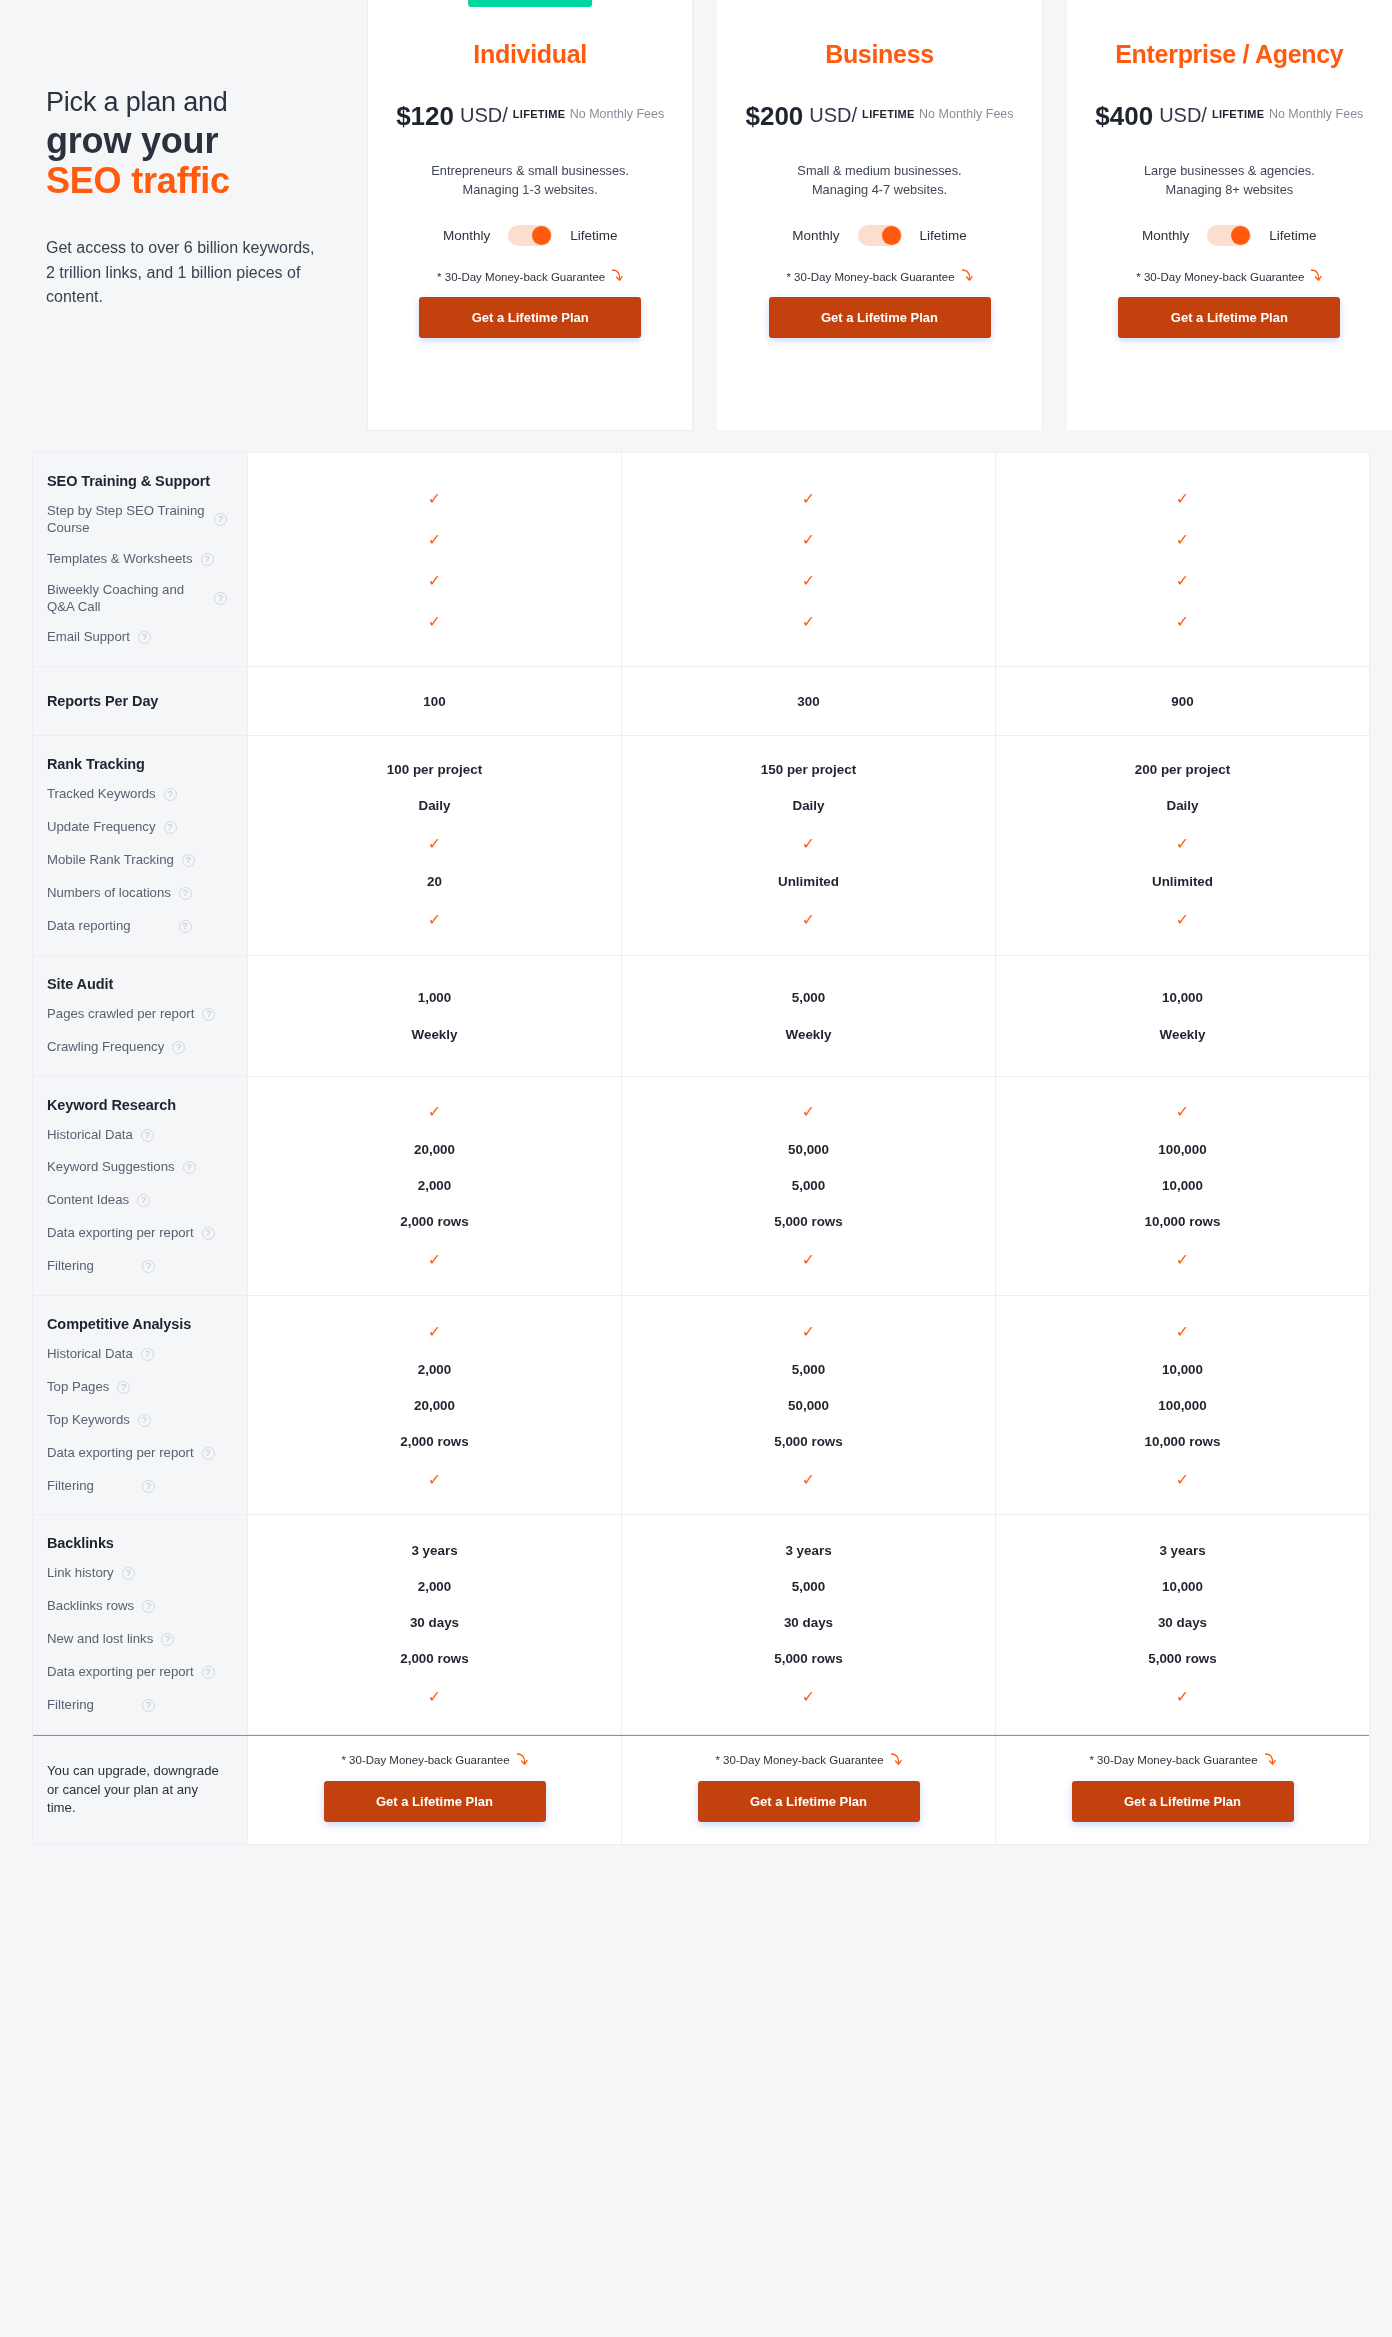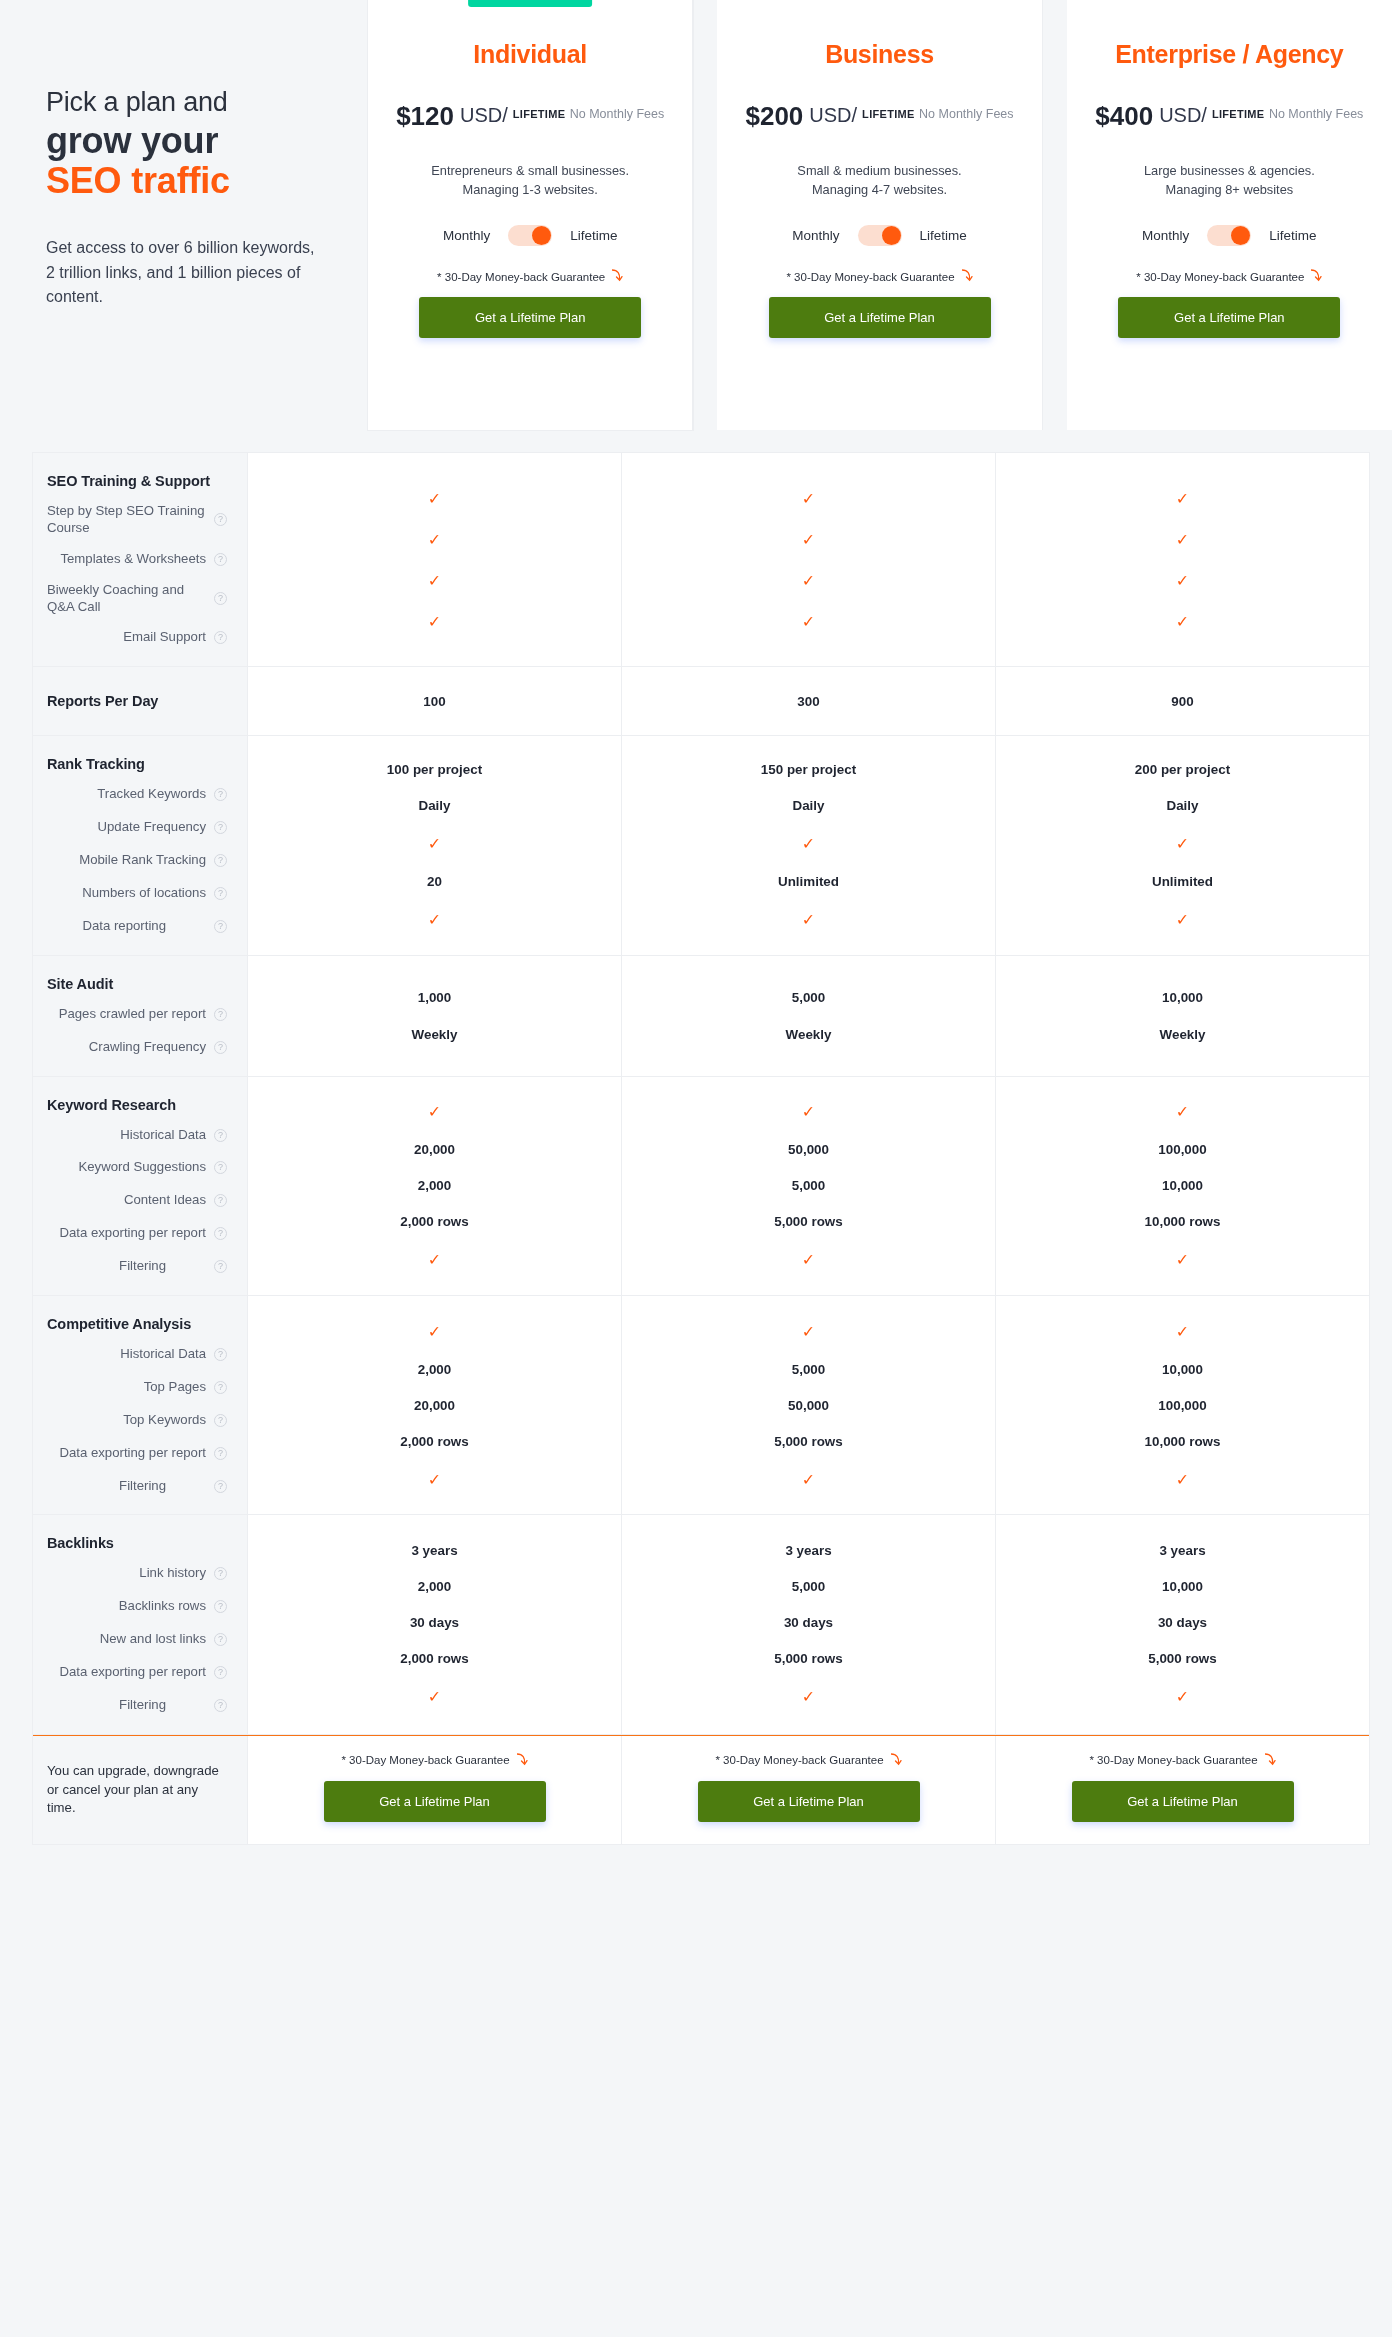"Get a Lifetime Plan" .cta { background: #4d7c0f -> #c2410c; font-weight: 400 -> 700 }
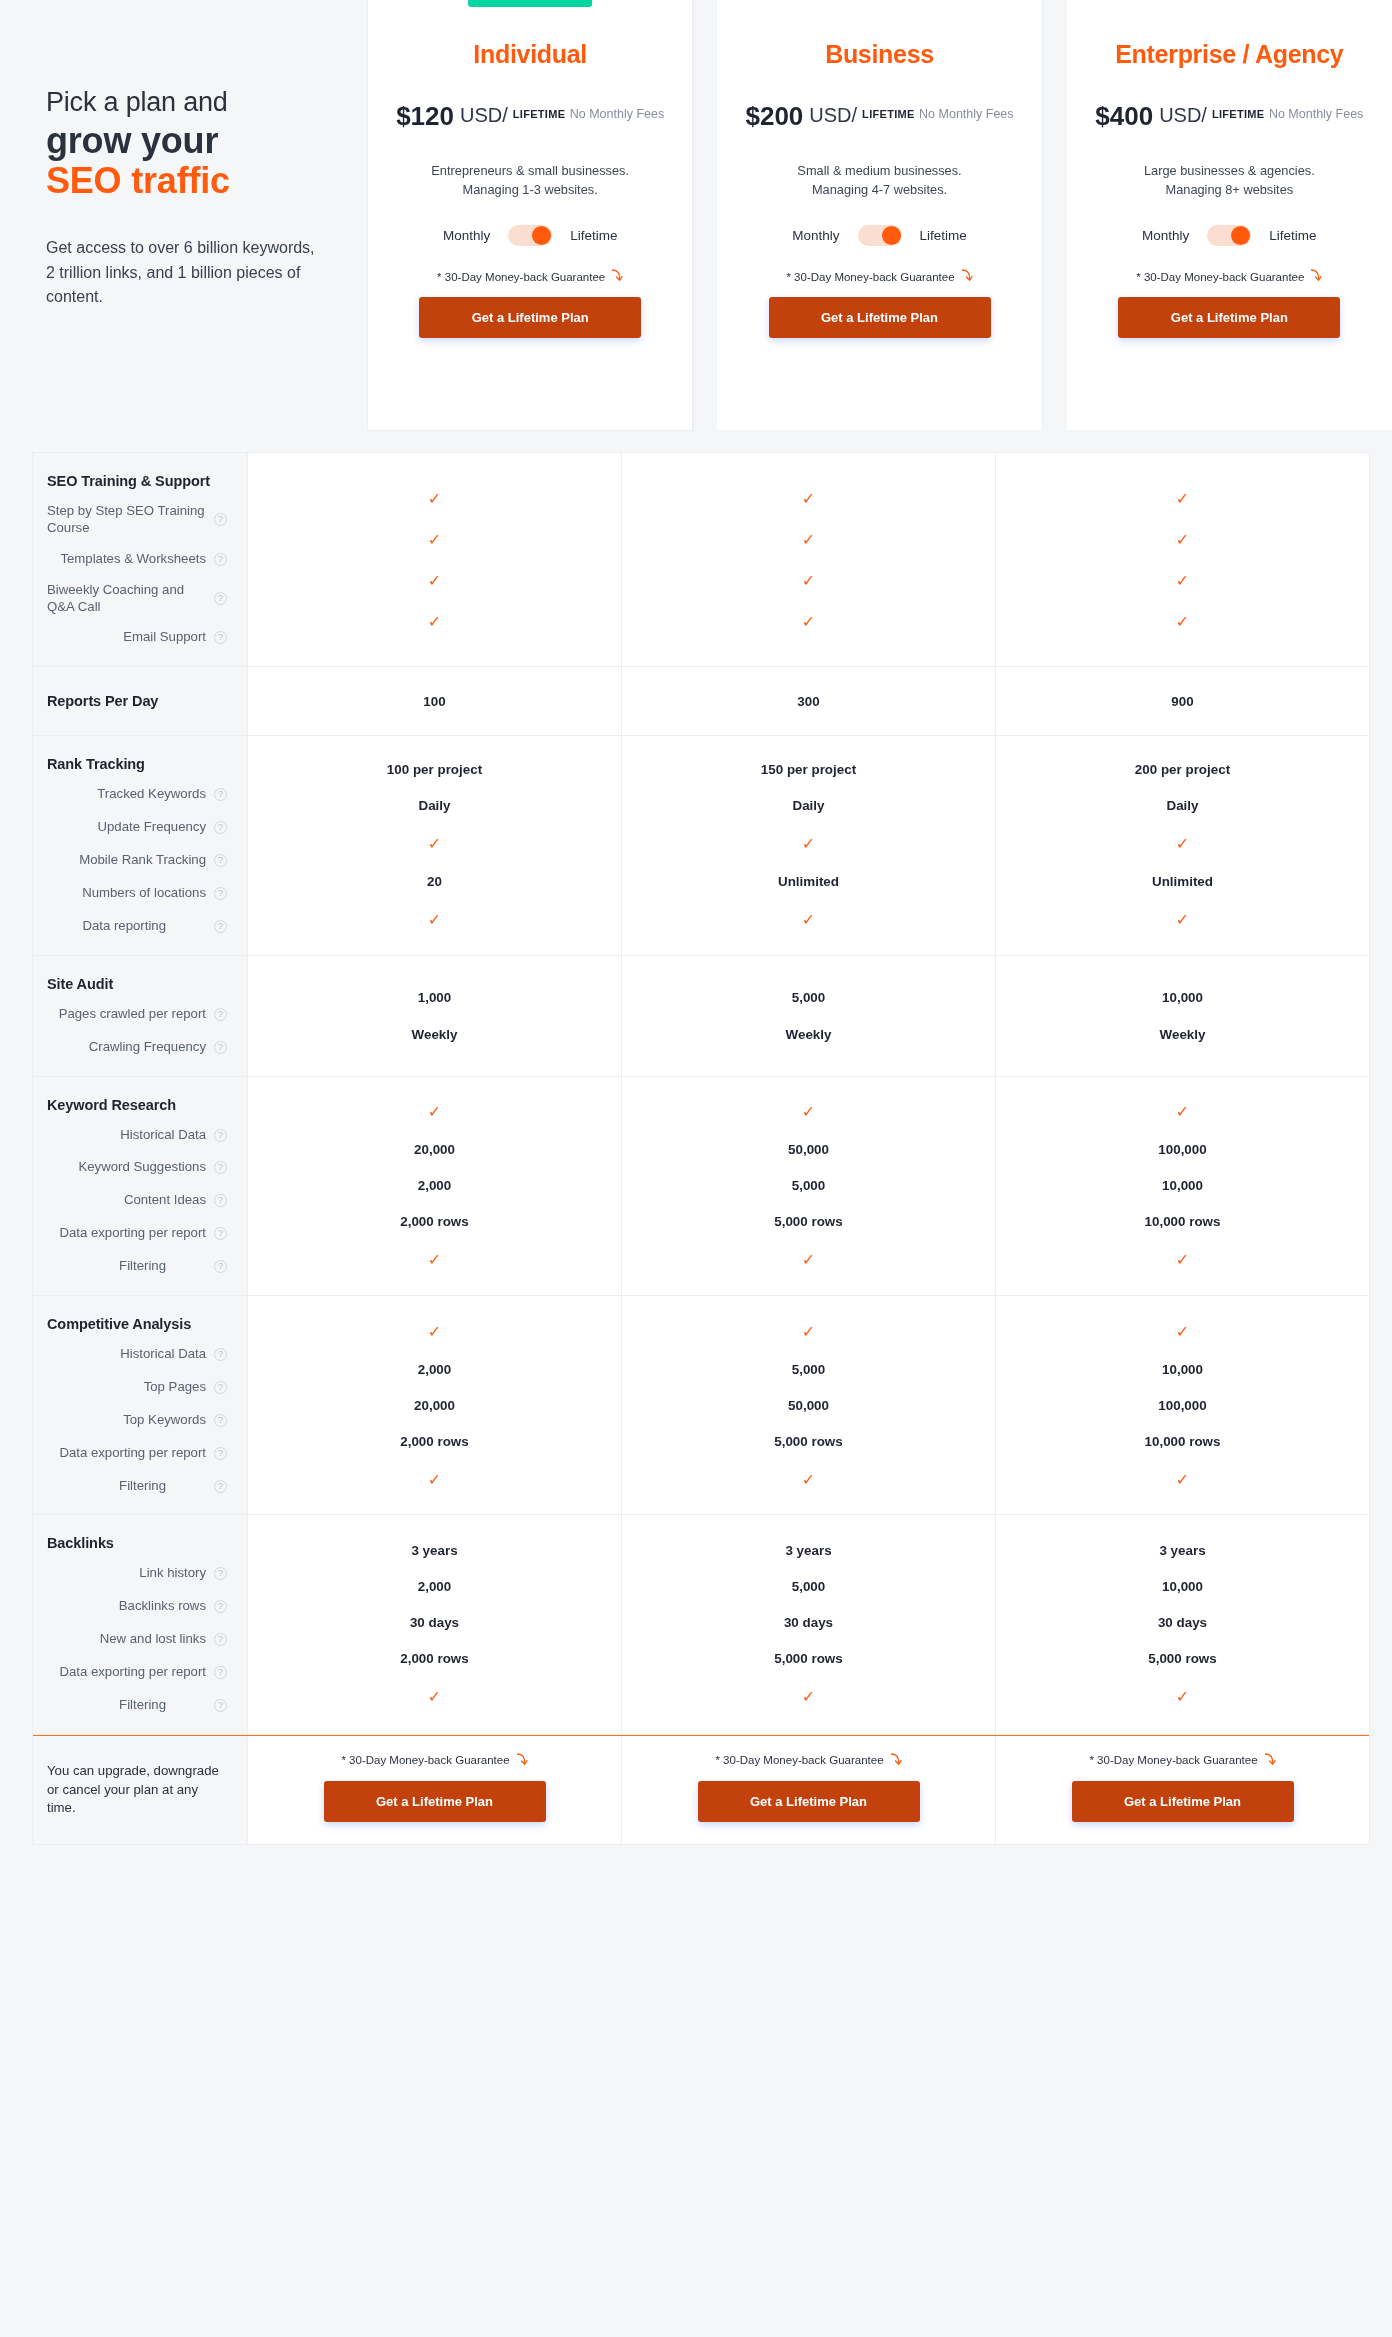"Step by Step SEO Training" .feat { justify-content: flex-end -> flex-start }
